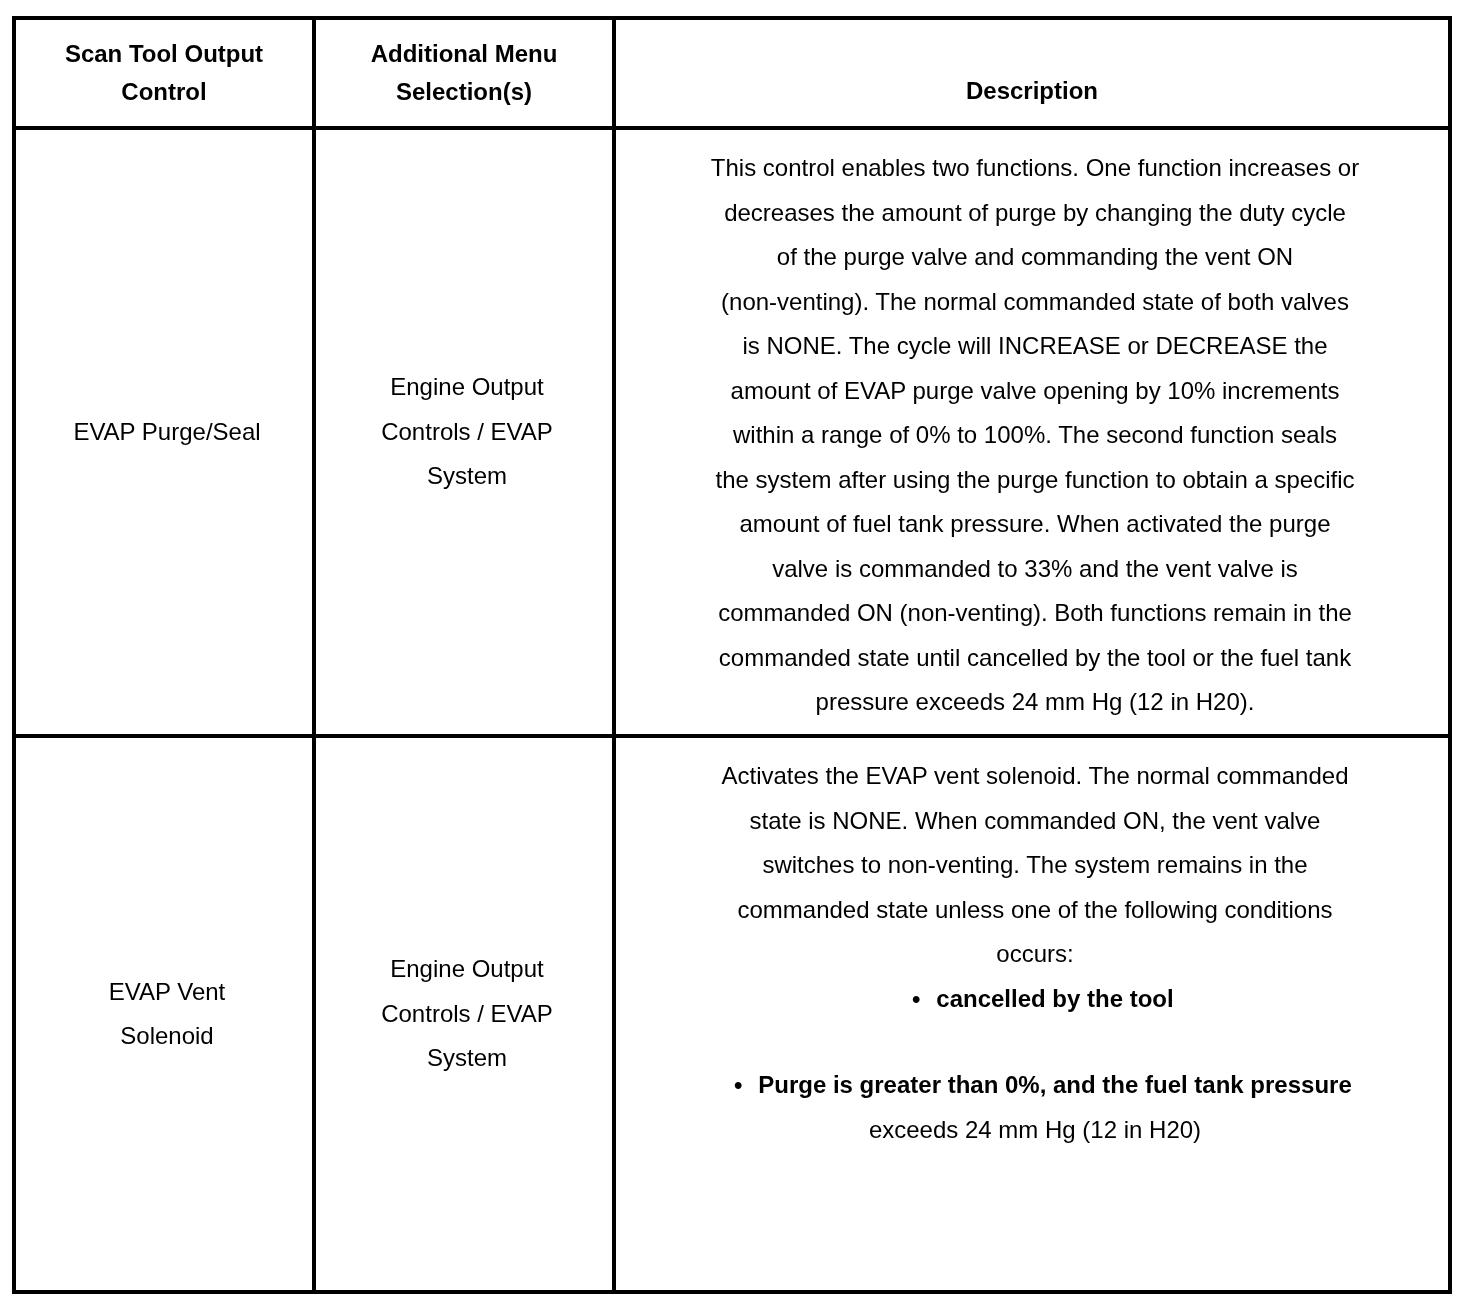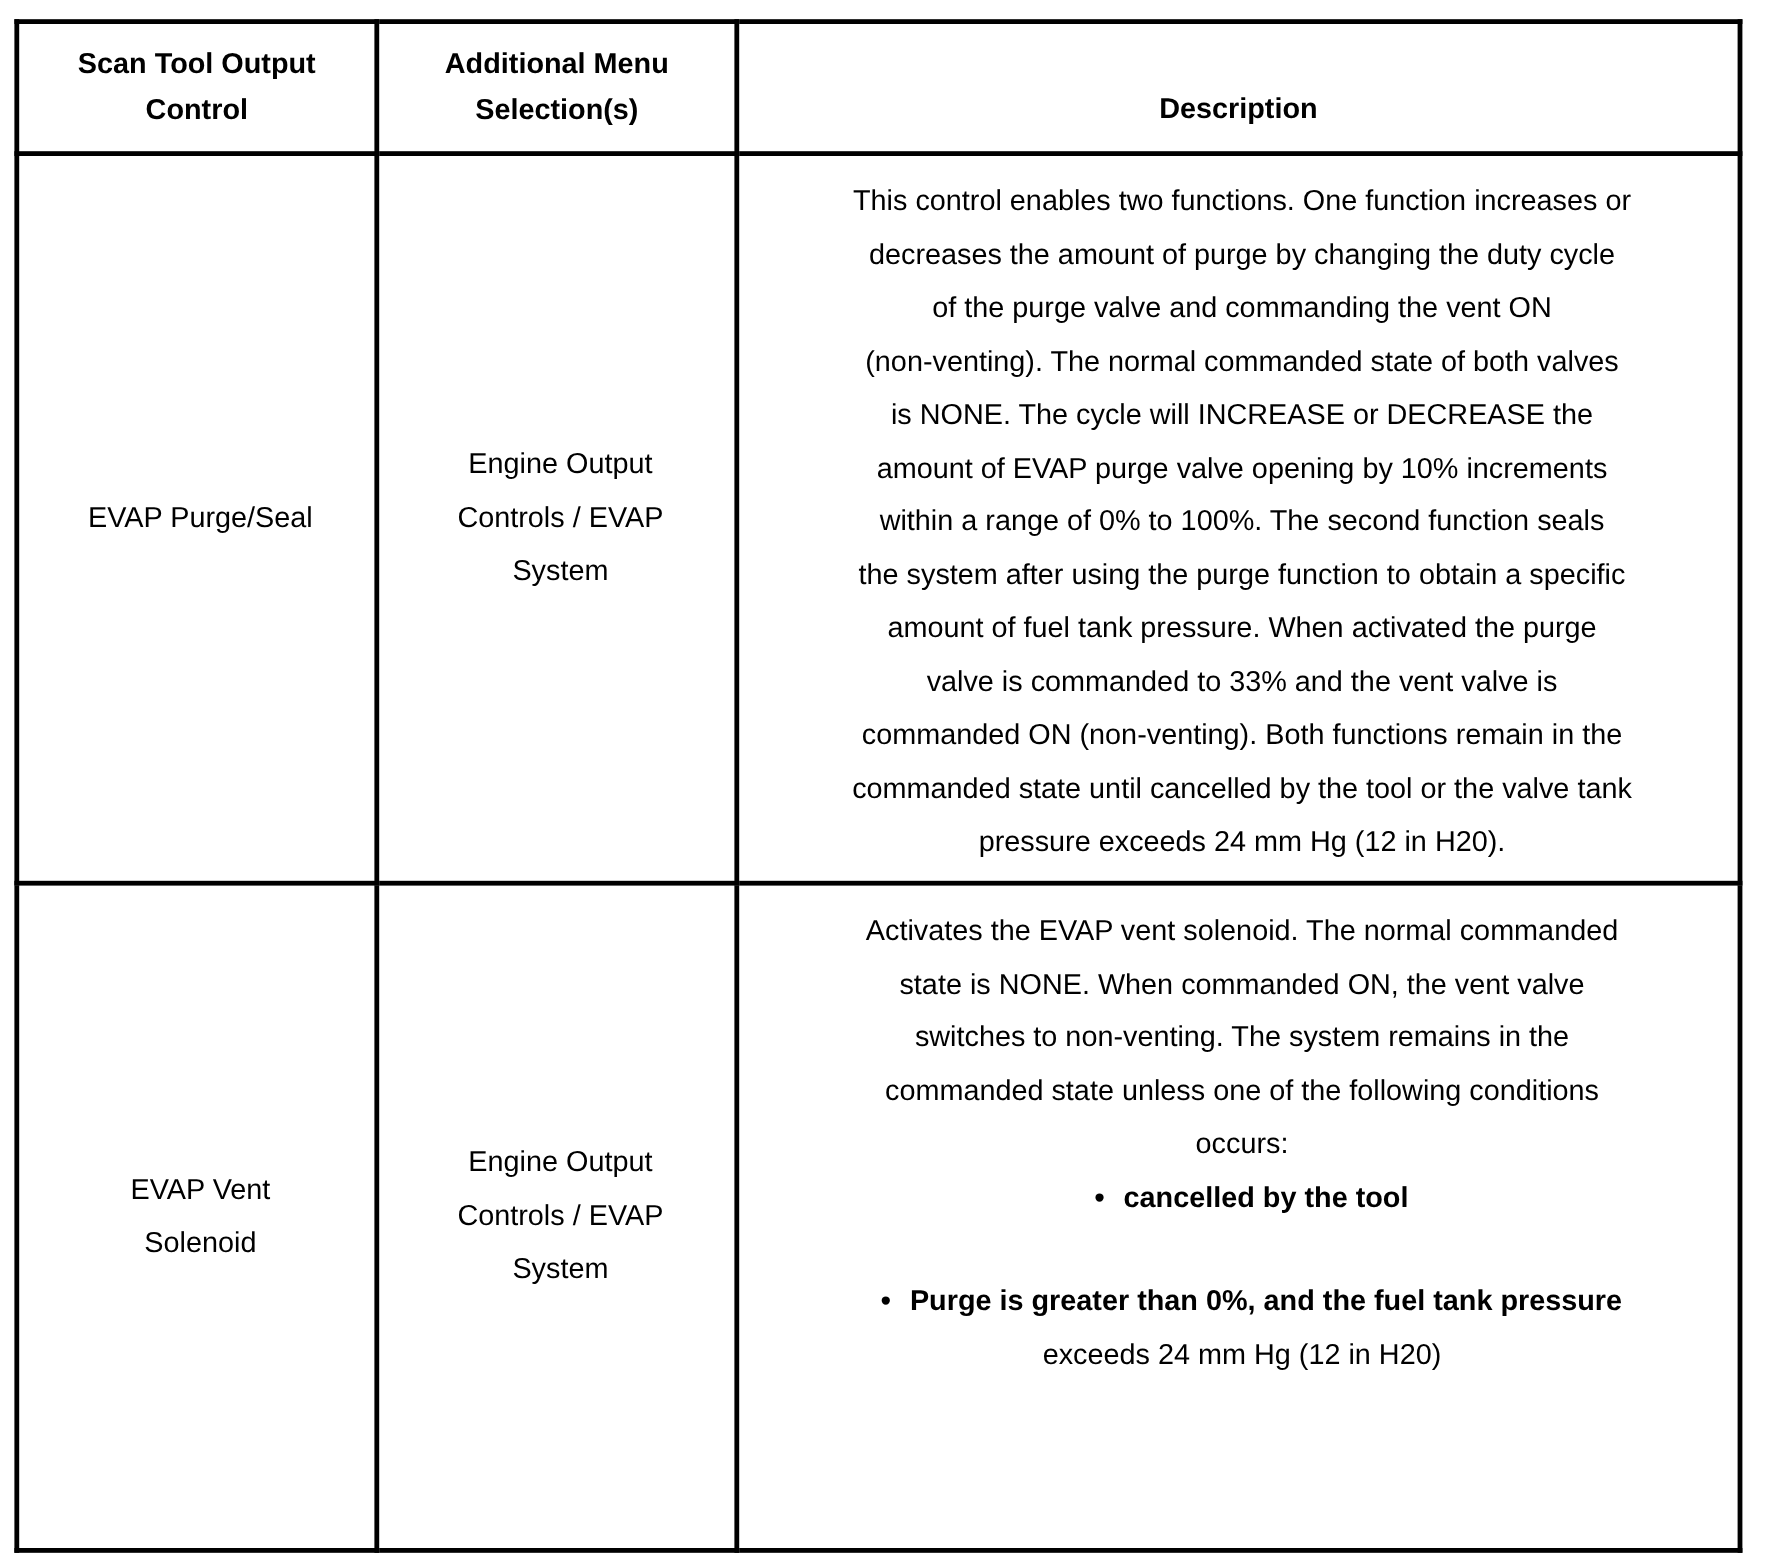"commanded state until cancelled by" span.desc-line { text: valve -> fuel }
